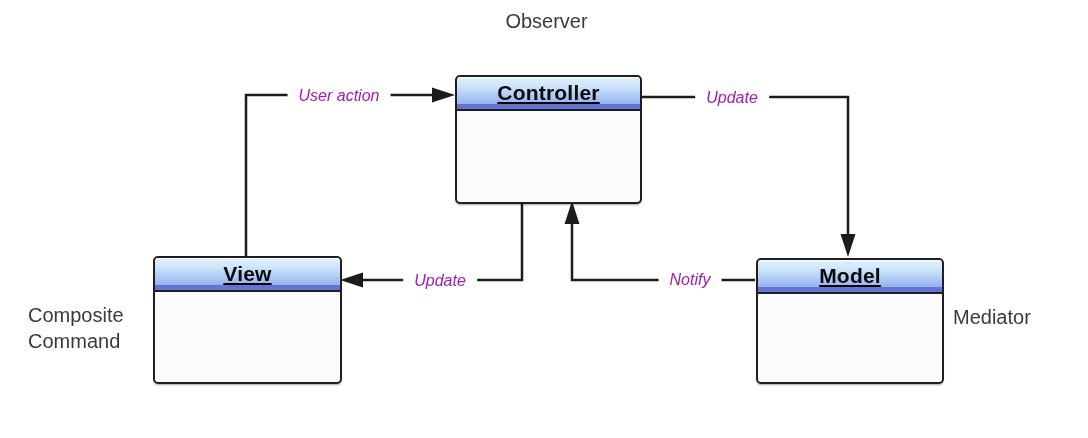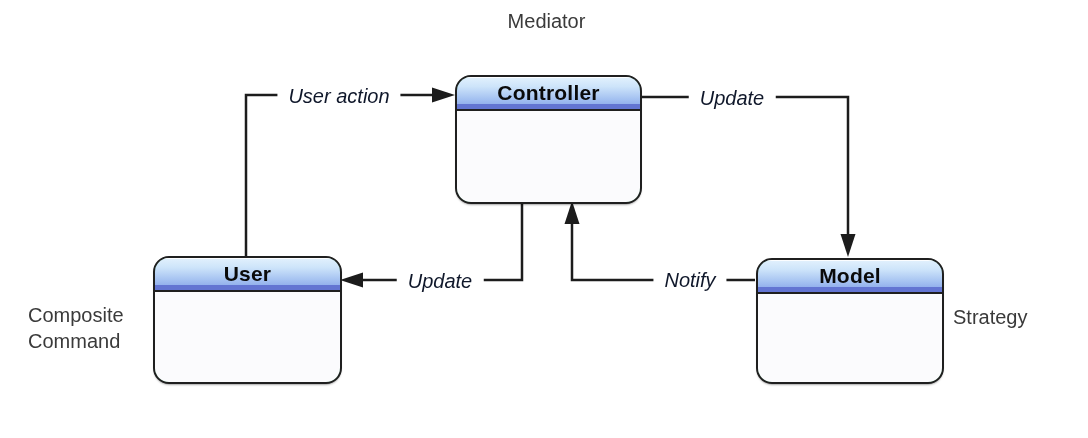"Mediator" div { text: Mediator -> Observer }
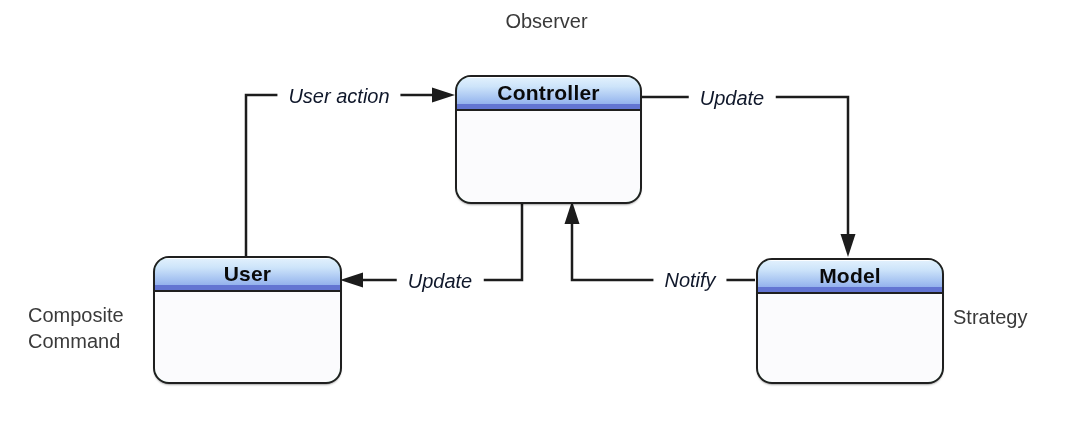"User action" .edge-label { color: #0f172a -> #a21caf; font-size: 20px -> 16px }
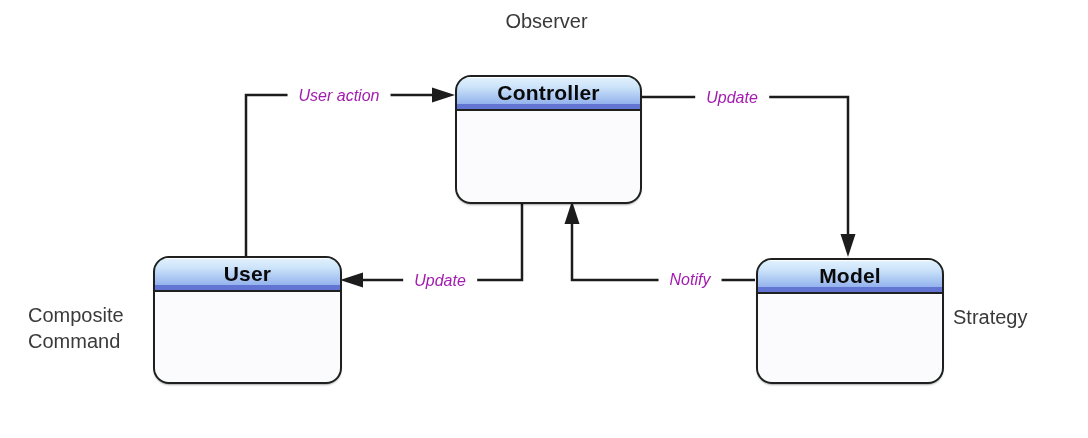"Controller" .node { border-radius: 16px -> 5px; text-decoration: none -> underline }
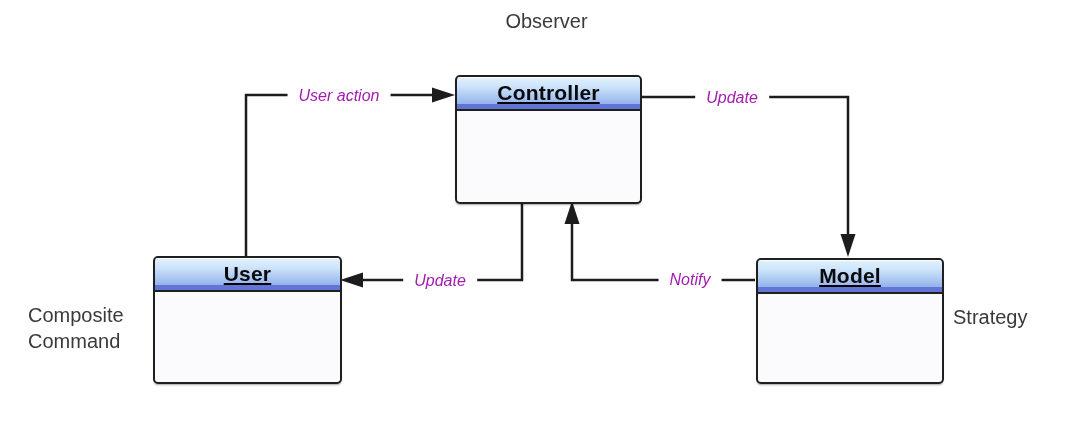"User" span.node-title { text: User -> View }
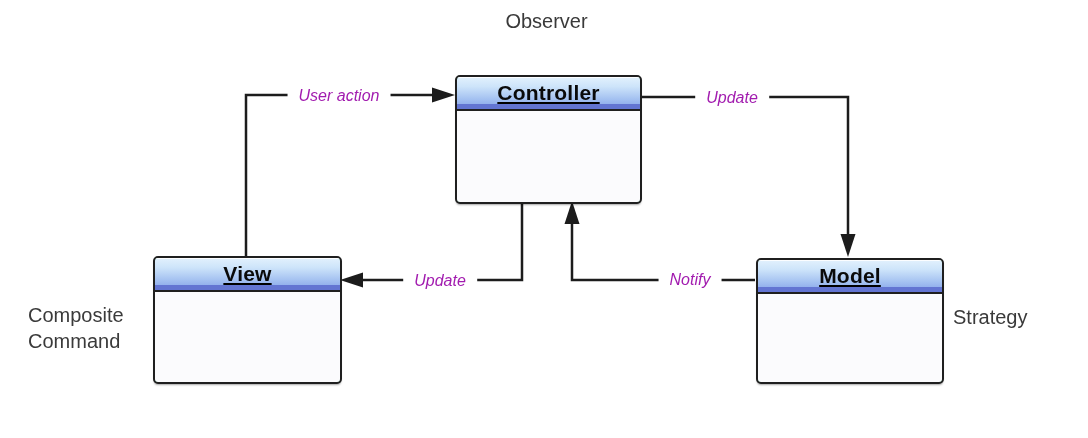"Strategy" div { text: Strategy -> Mediator }
